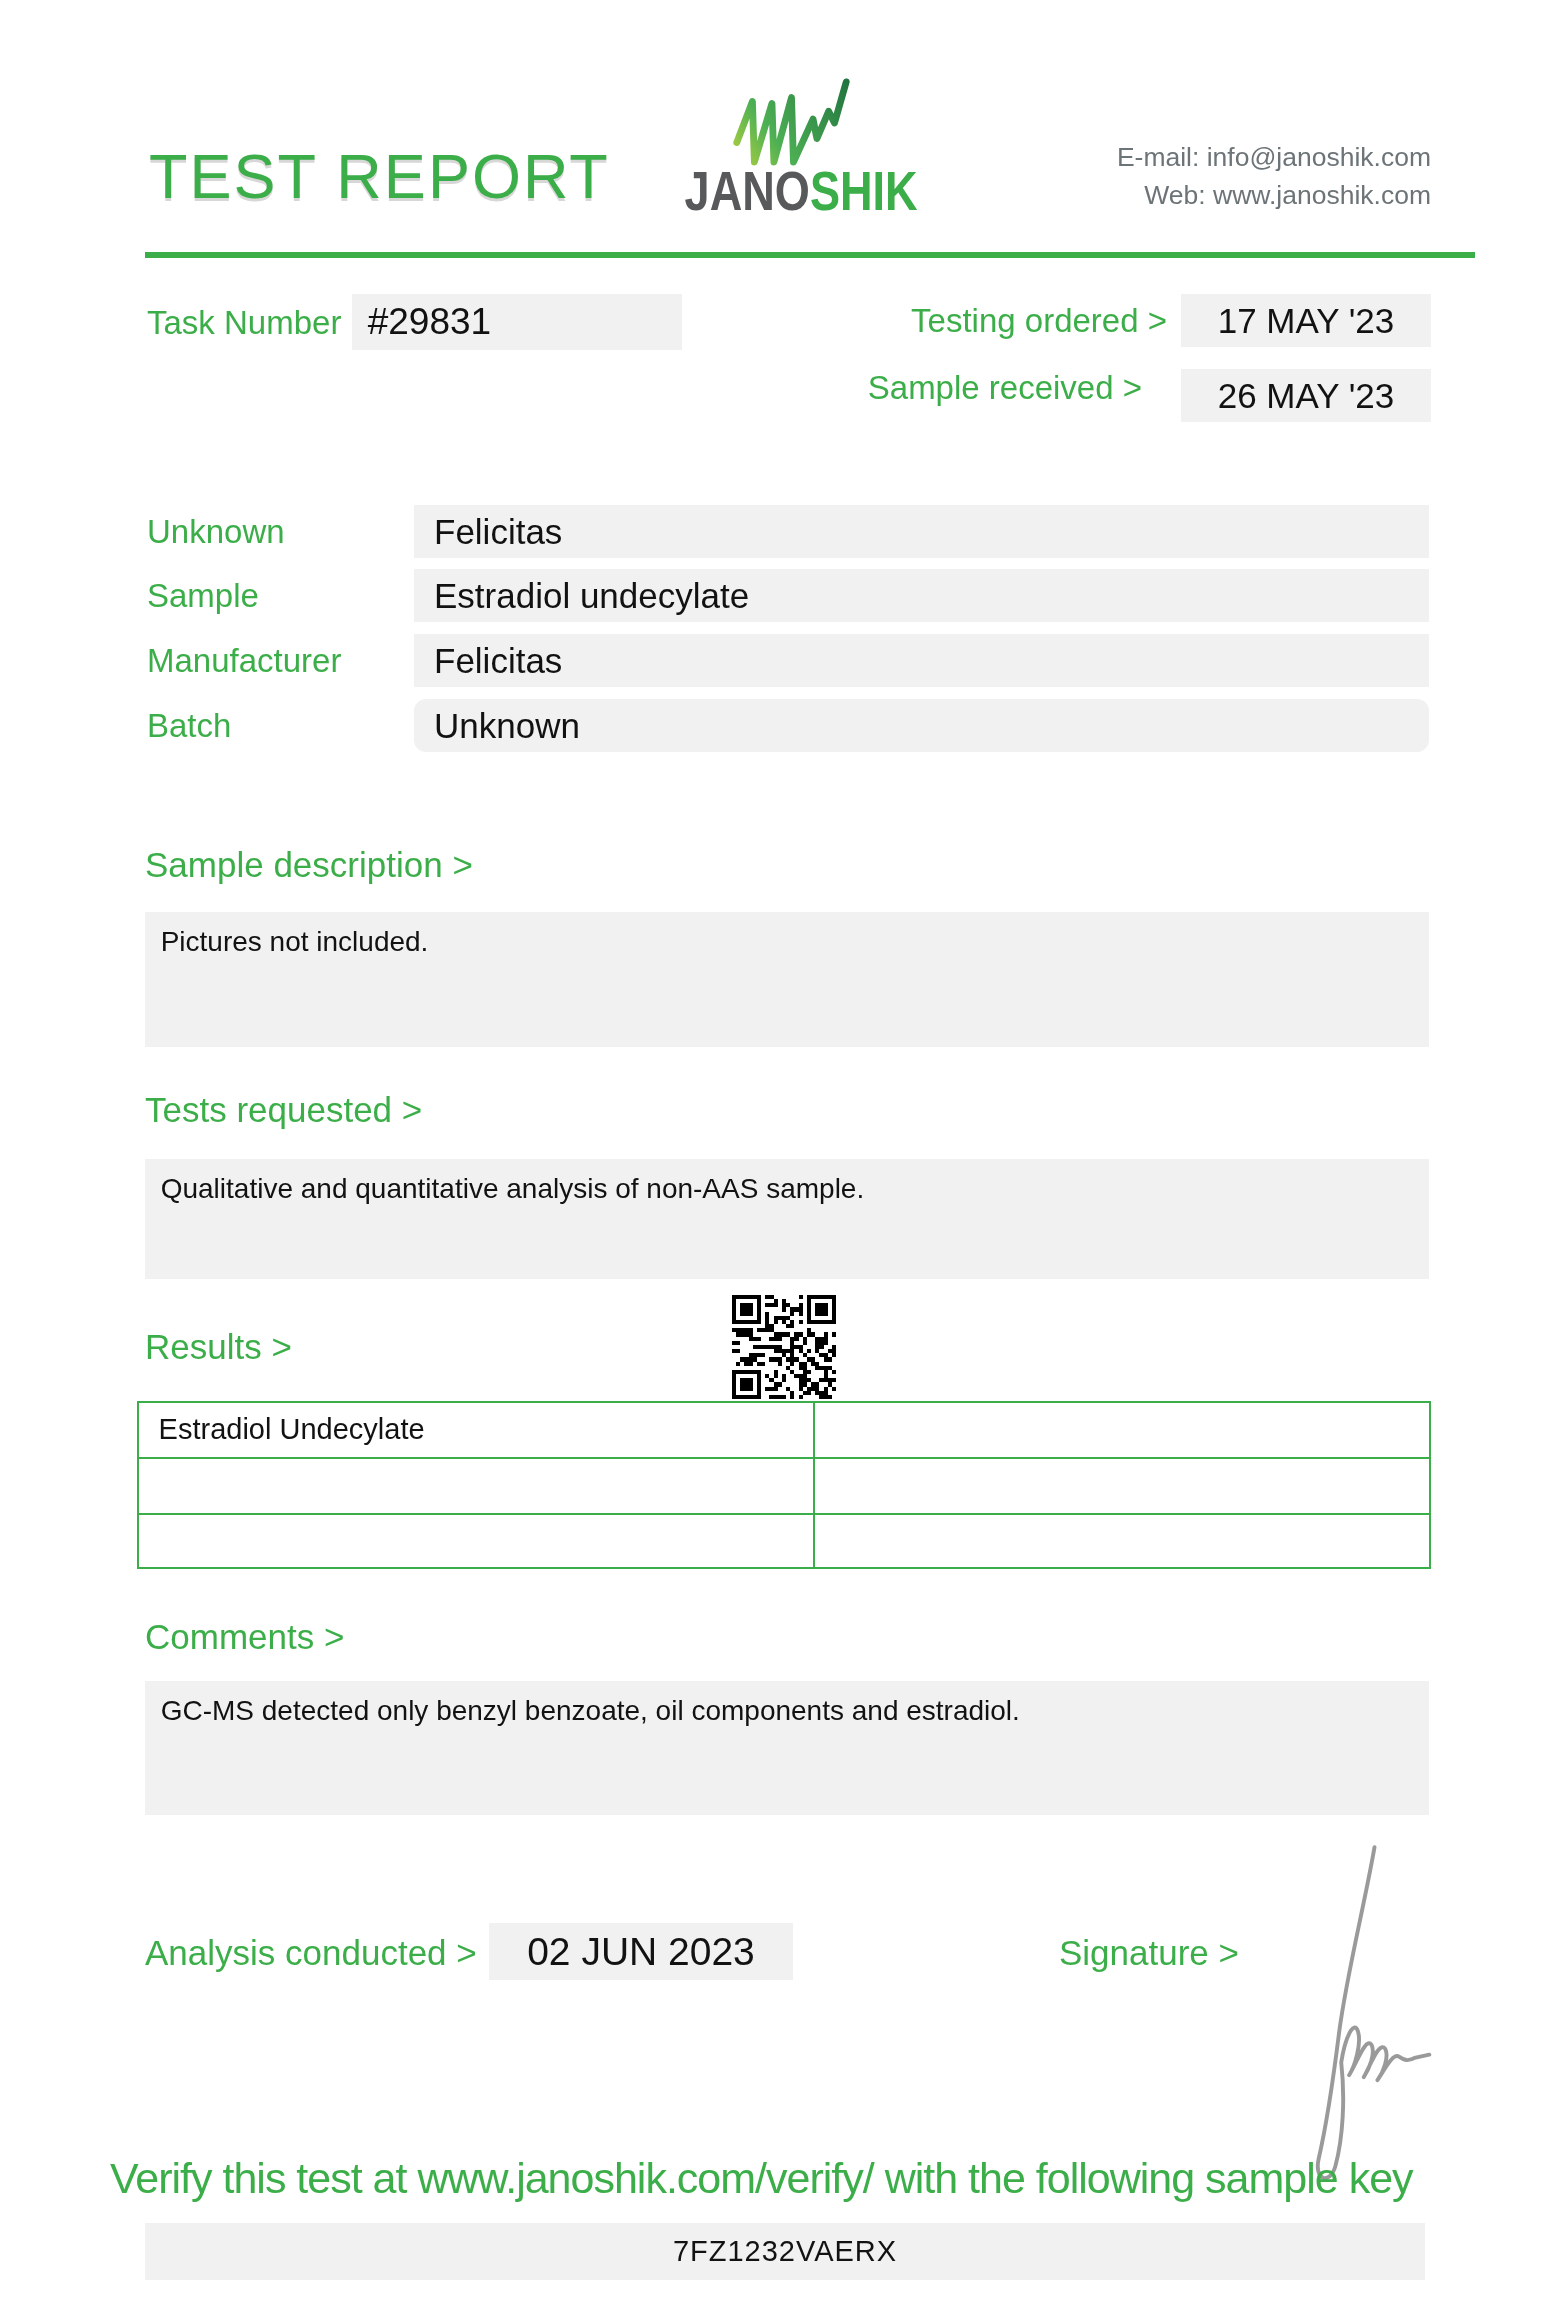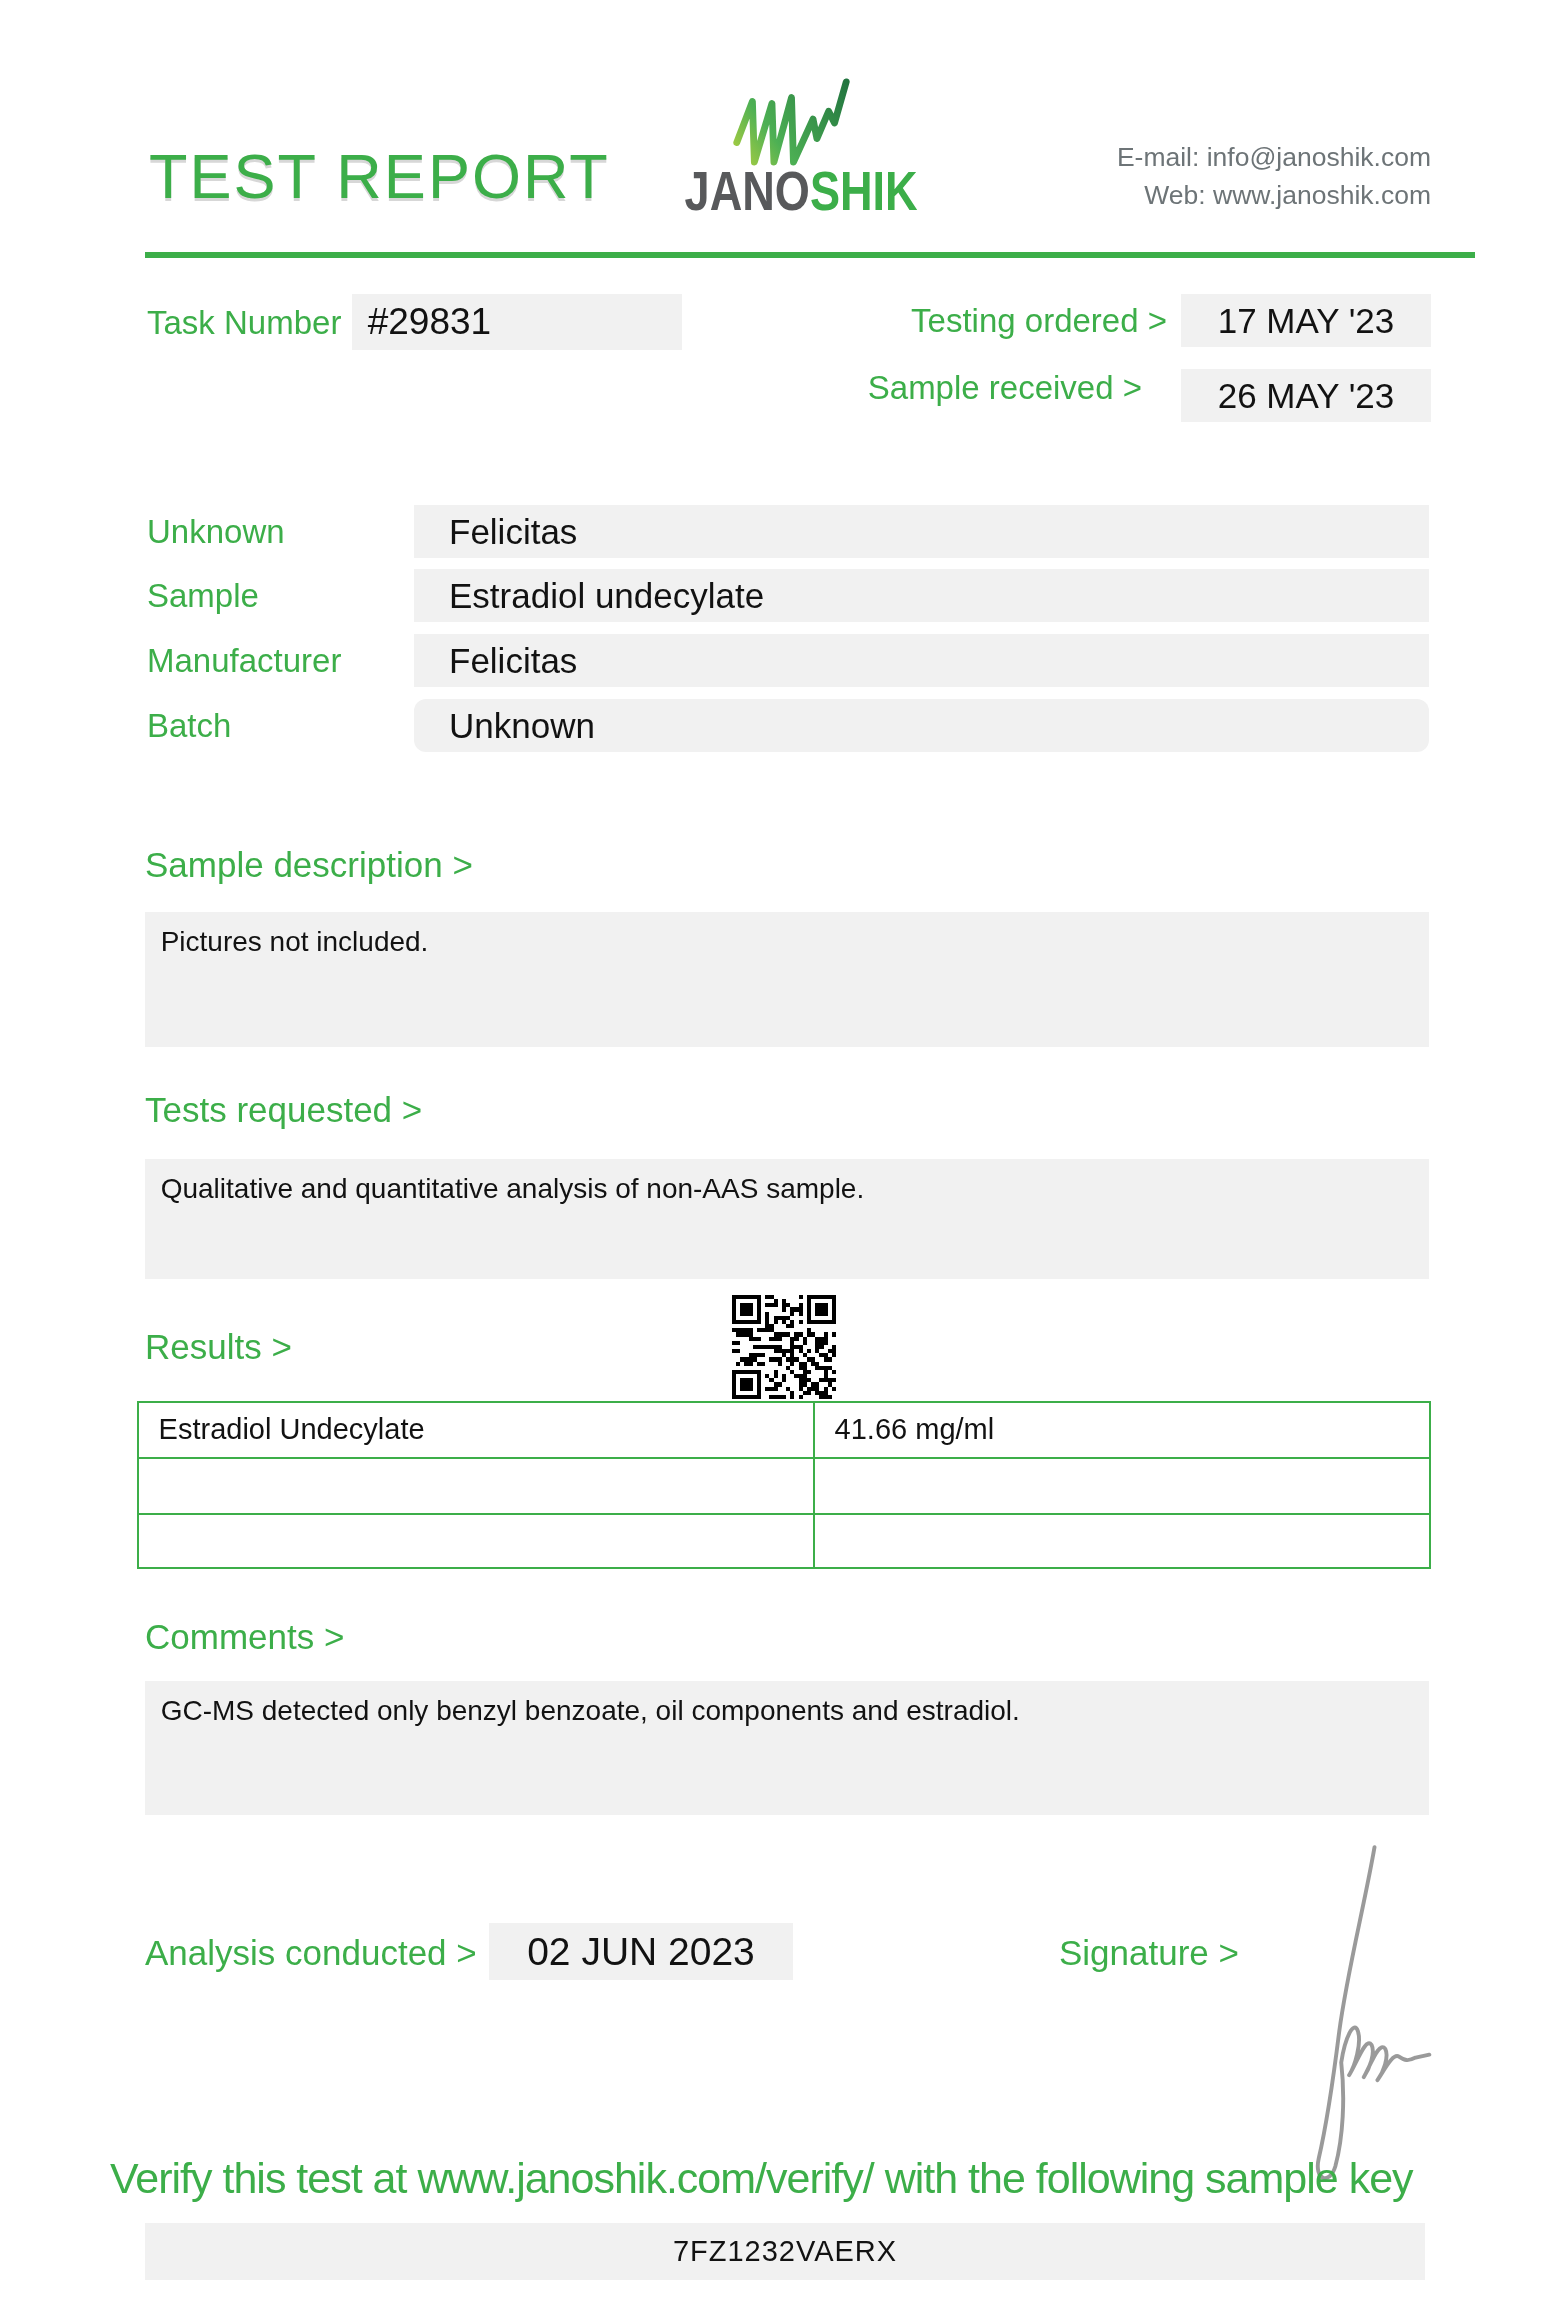"Felicitas" .inforow .val span { padding-left: 35px -> 20px }
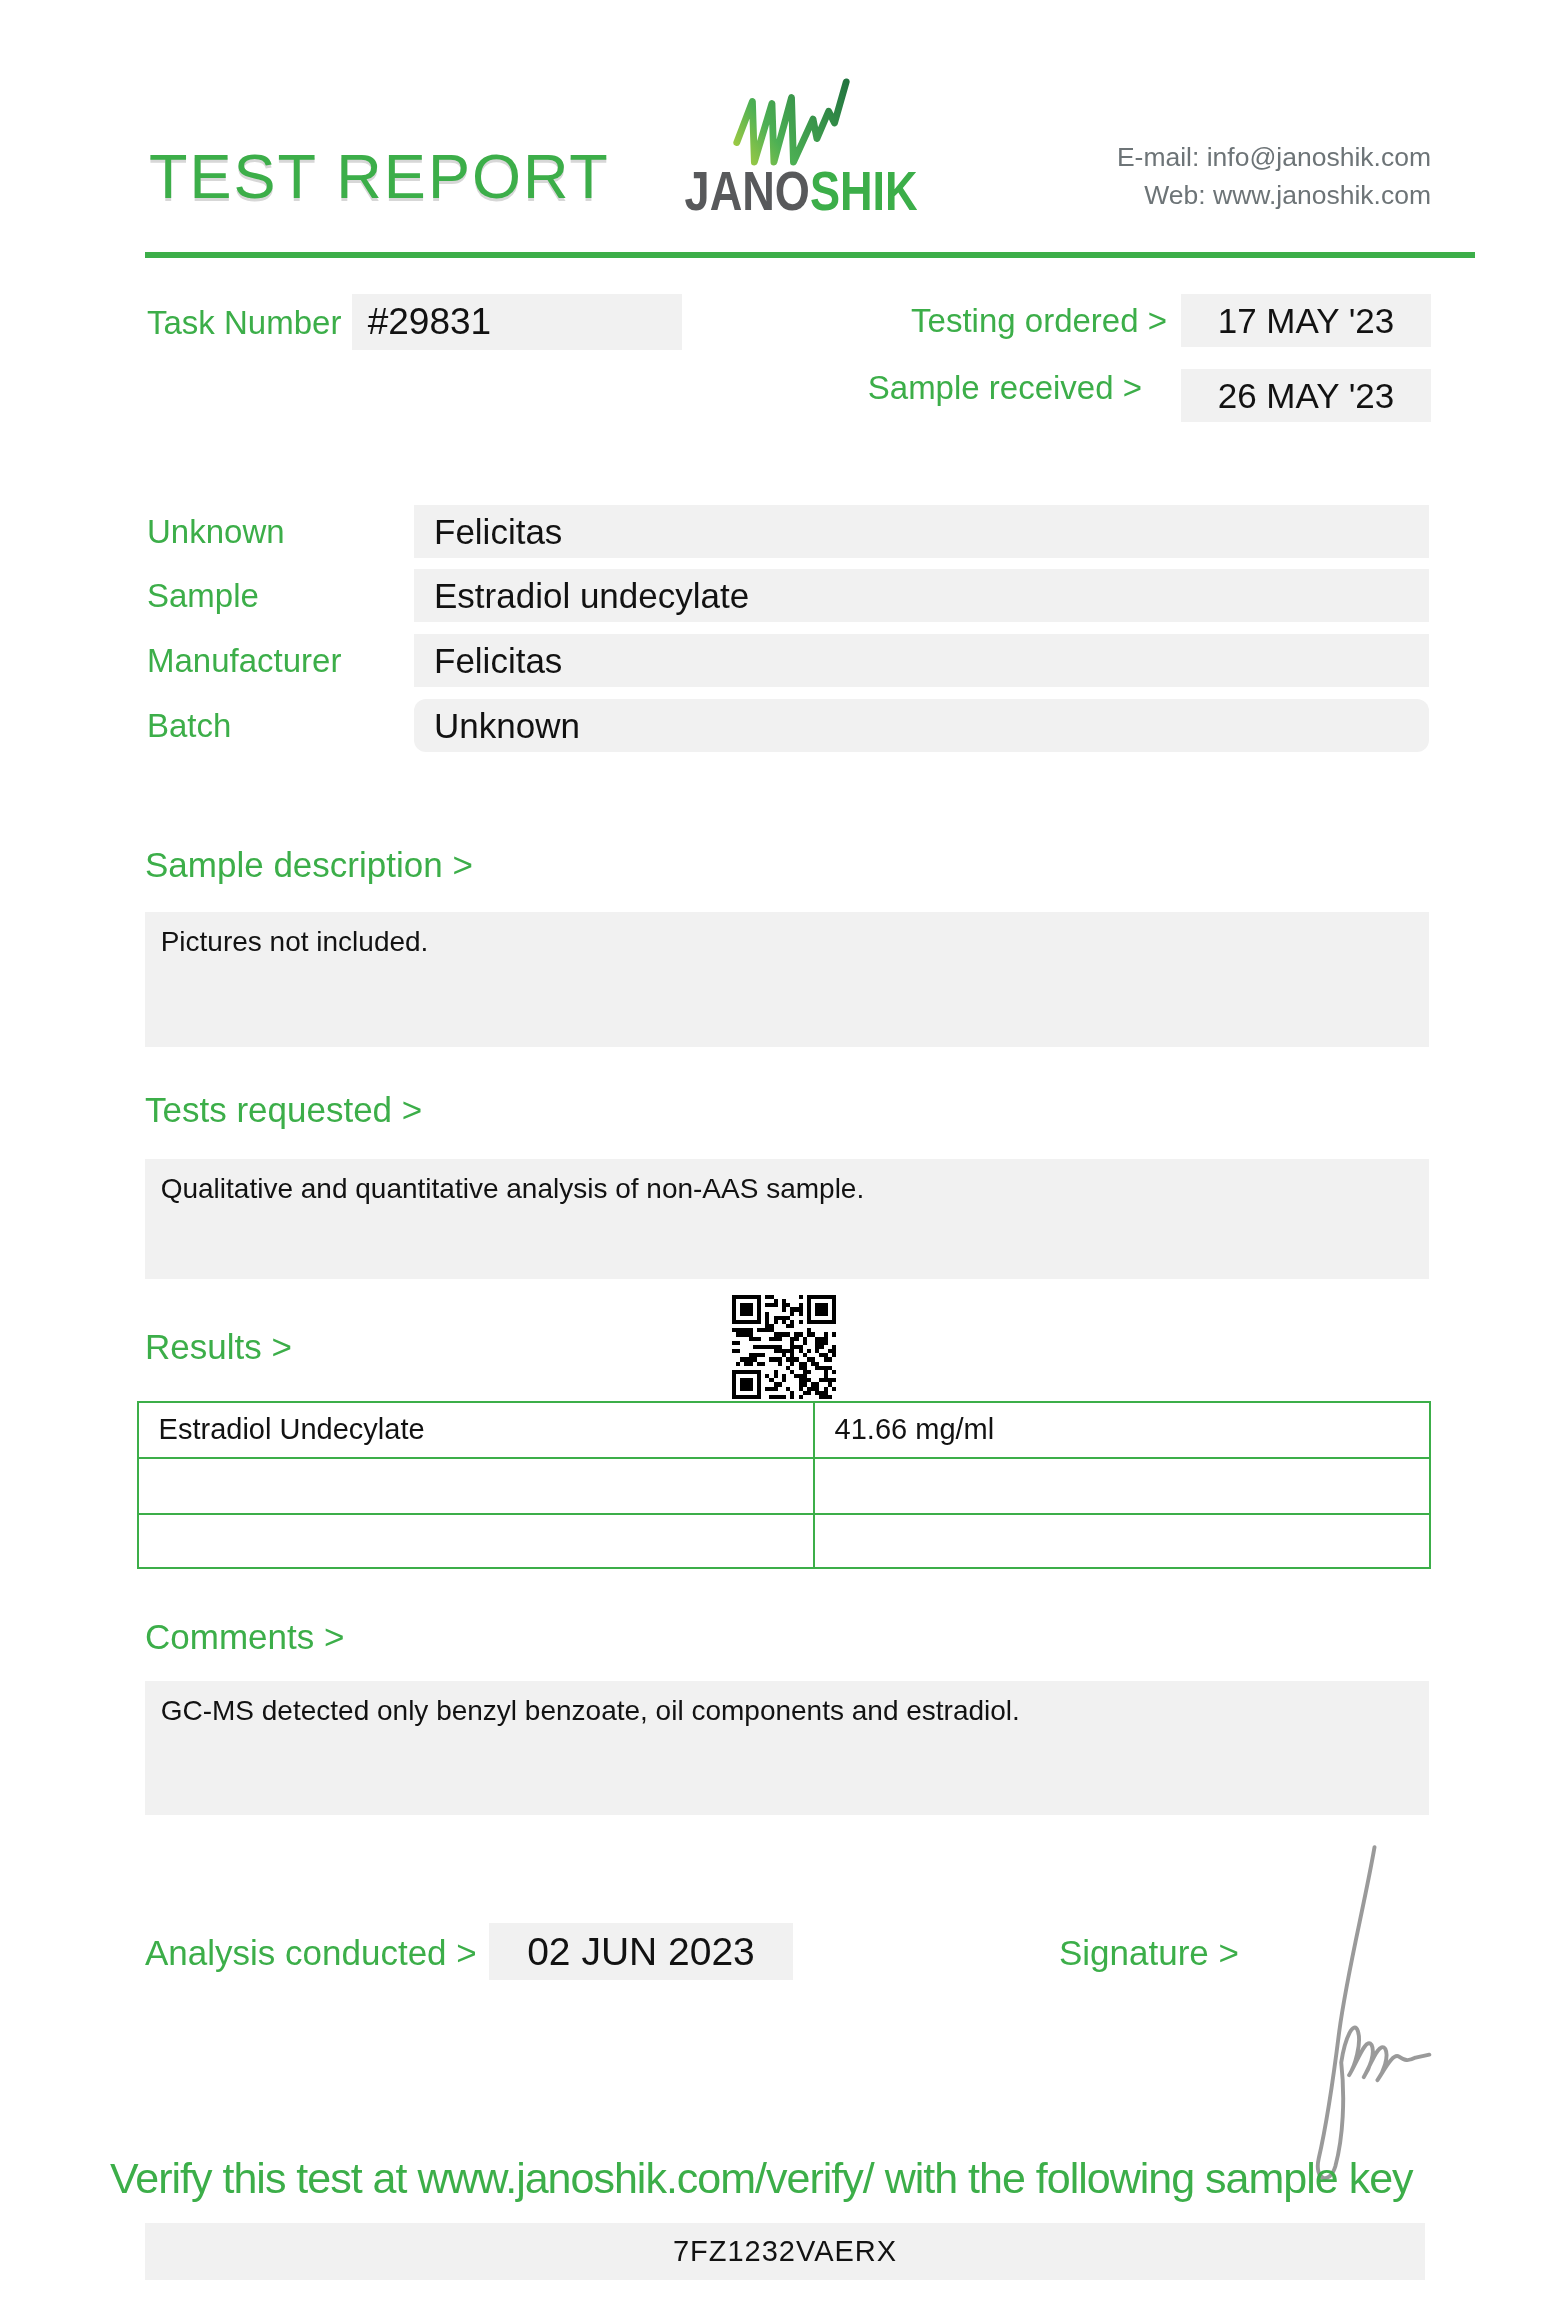"41.66 mg/ml" div.cell { html: <div>41.66 mg/ml</div> -> none }
